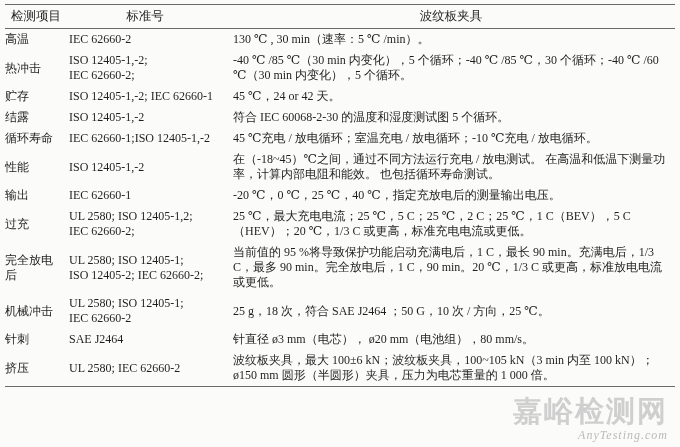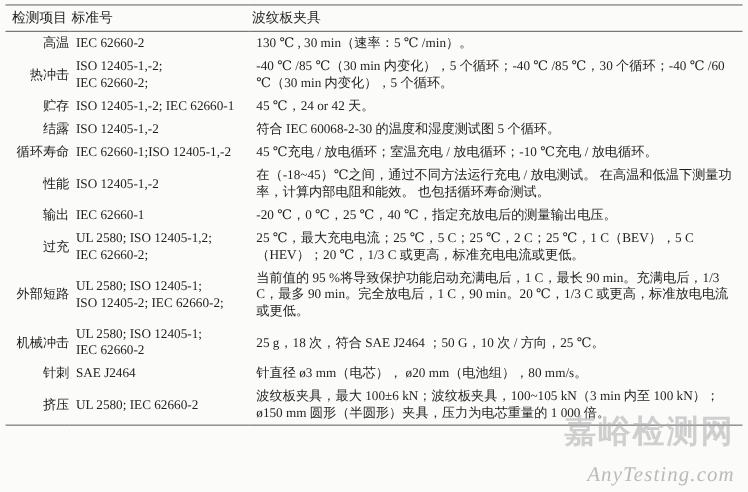"标准号" .doc-table thead th { text-align: left -> center }
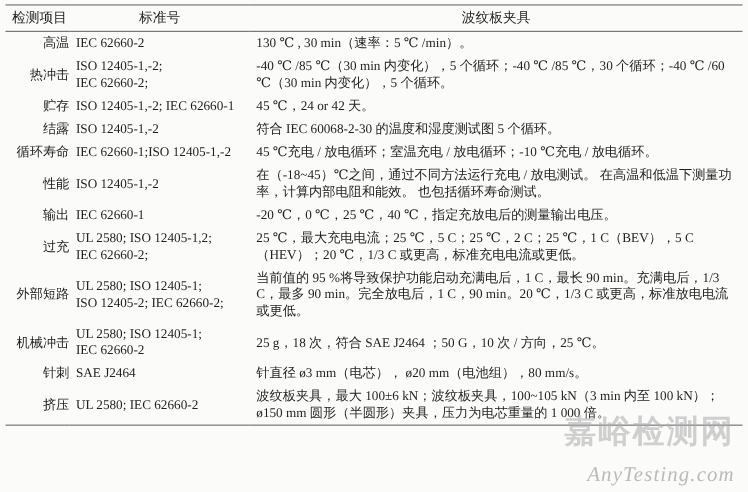"高温" td.cell-item { text-align: right -> left }
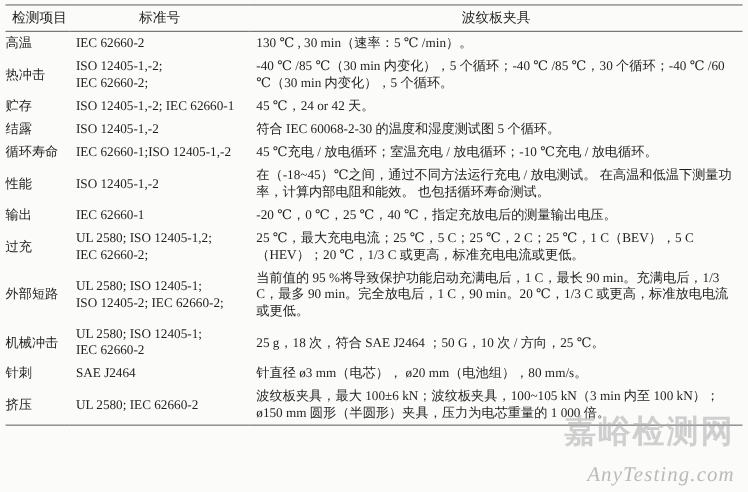"外部短路" td.cell-item { text: 外部短路 -> 完全放电后 }
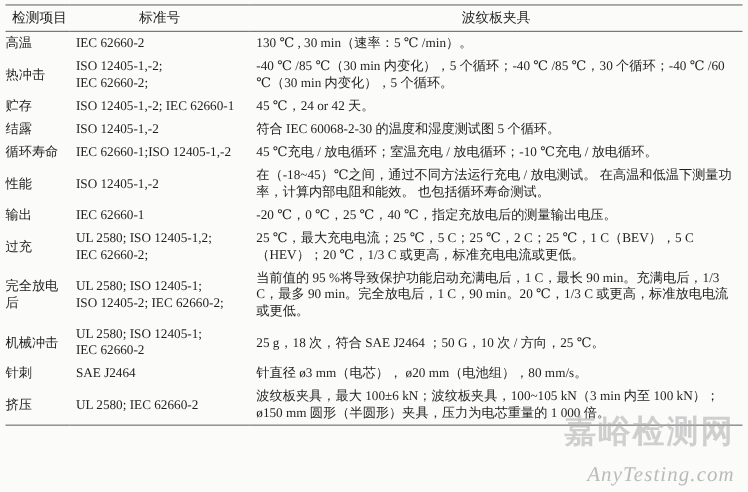"AnyTesting.com" .watermark-url { font-size: 19px -> 12px; margin-top: 14px -> 3px }
